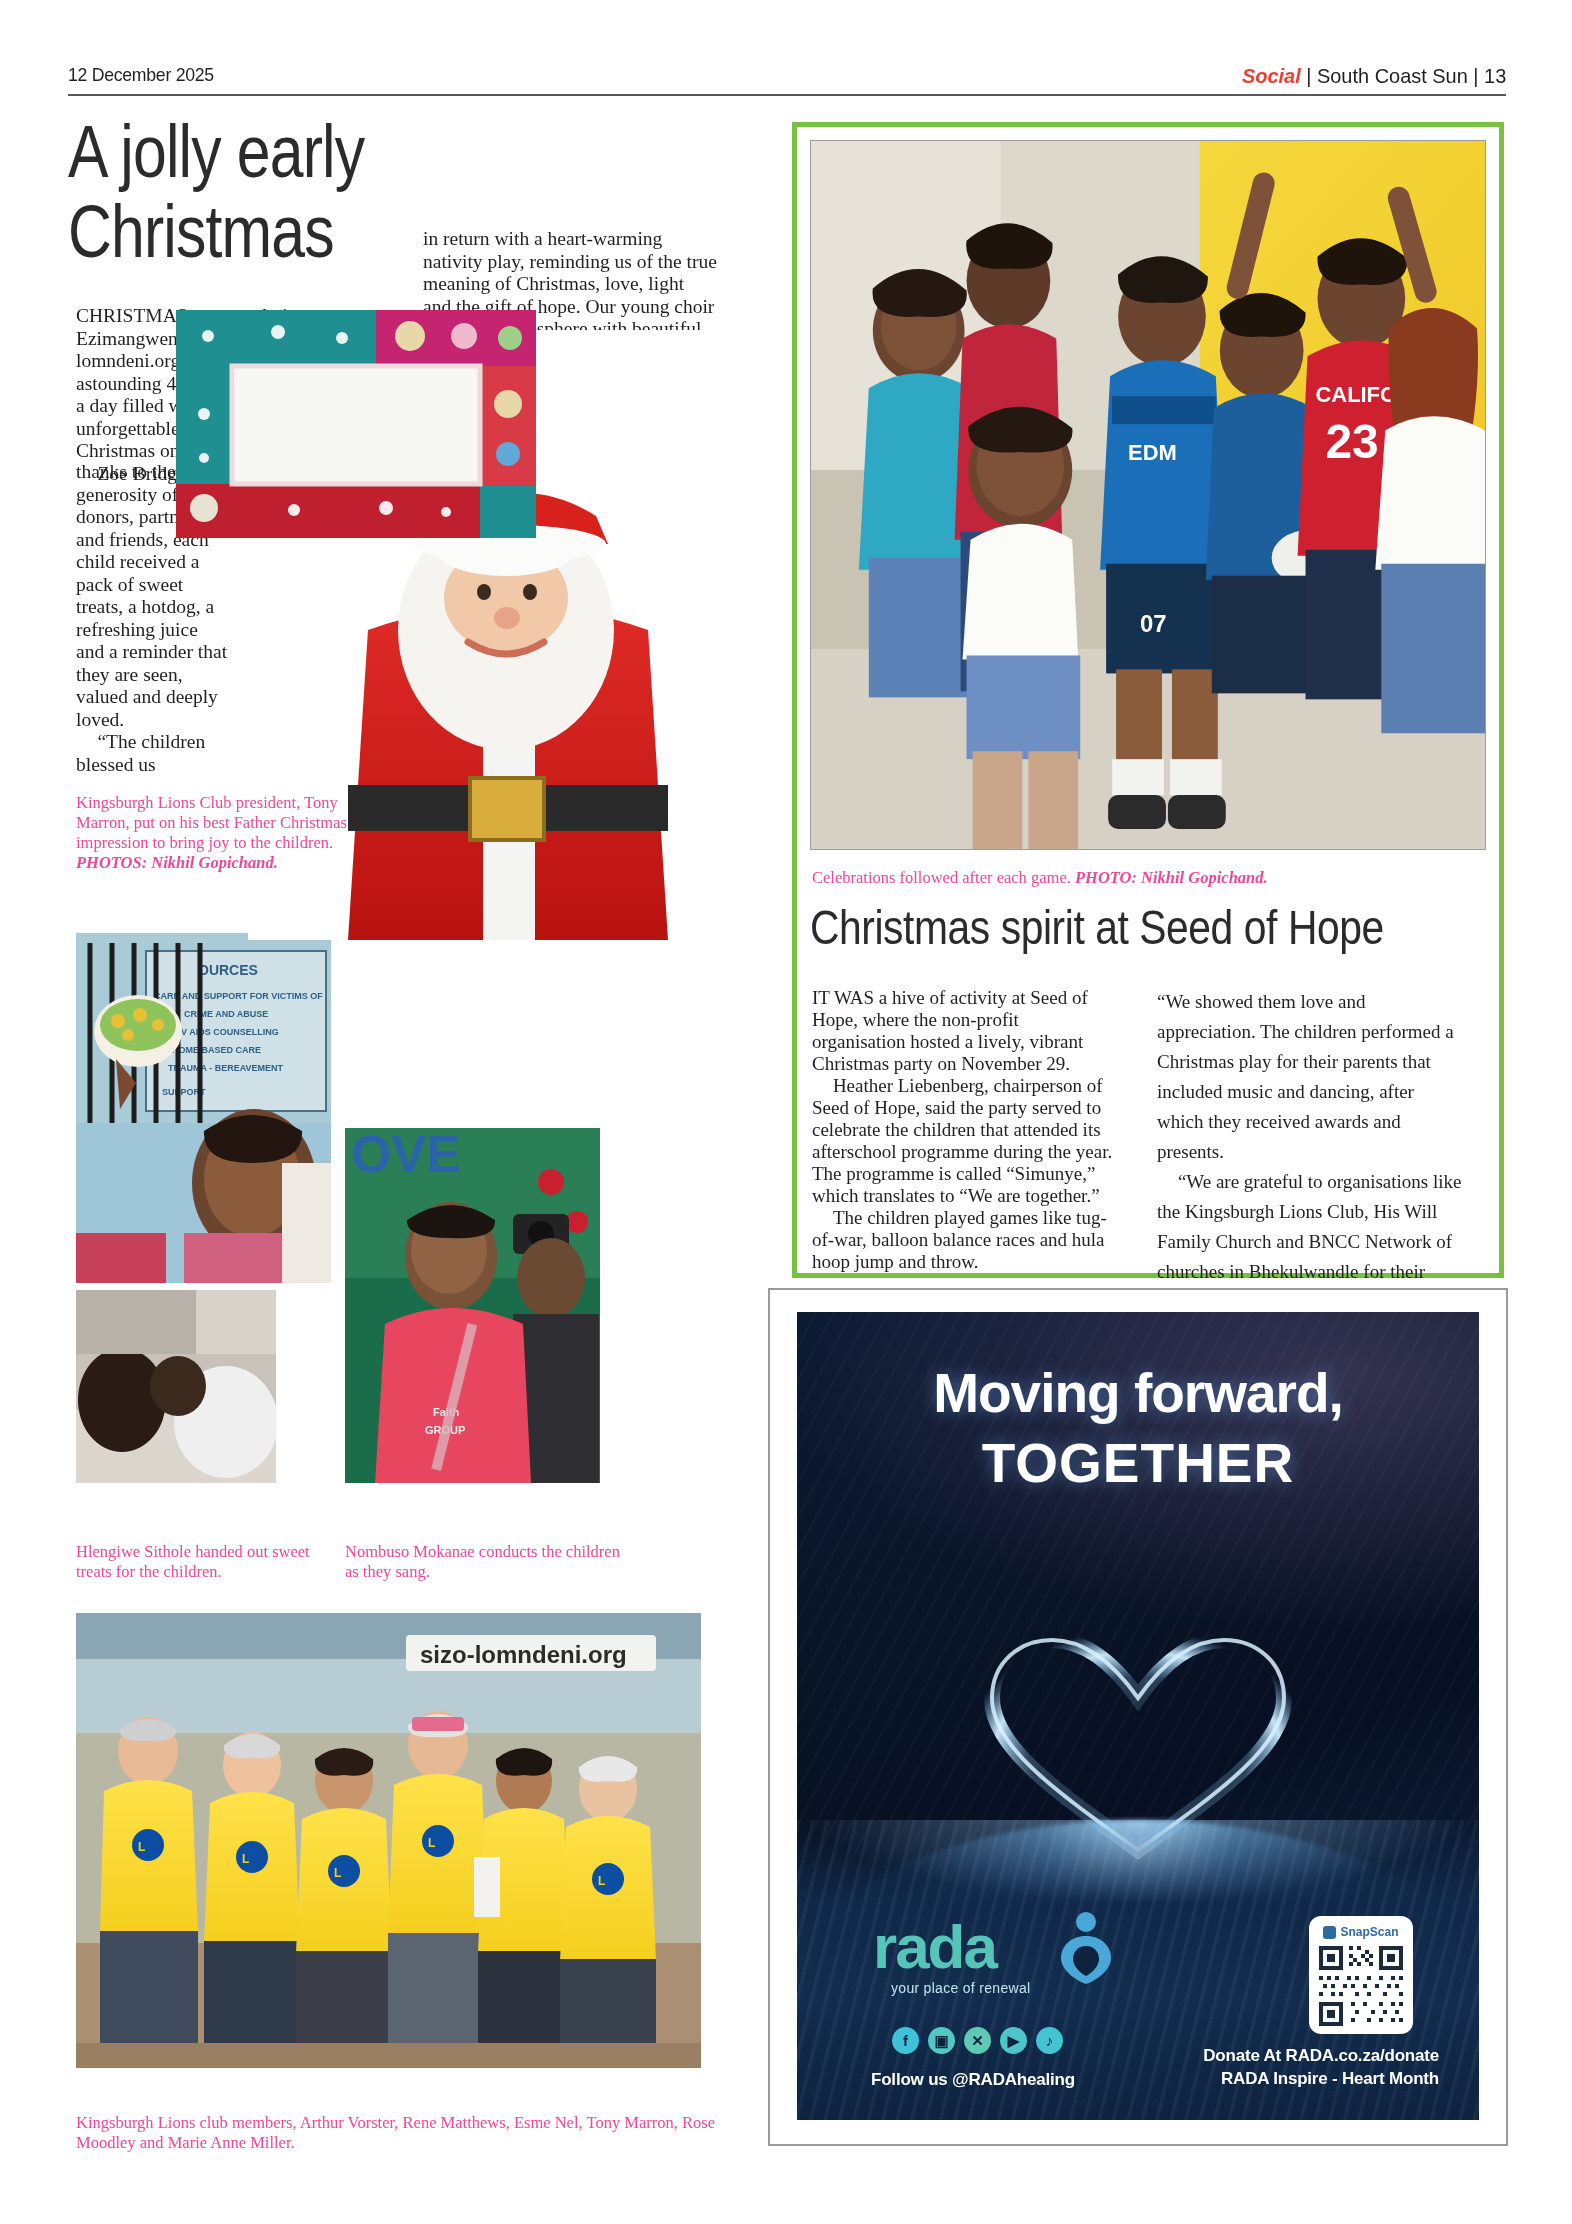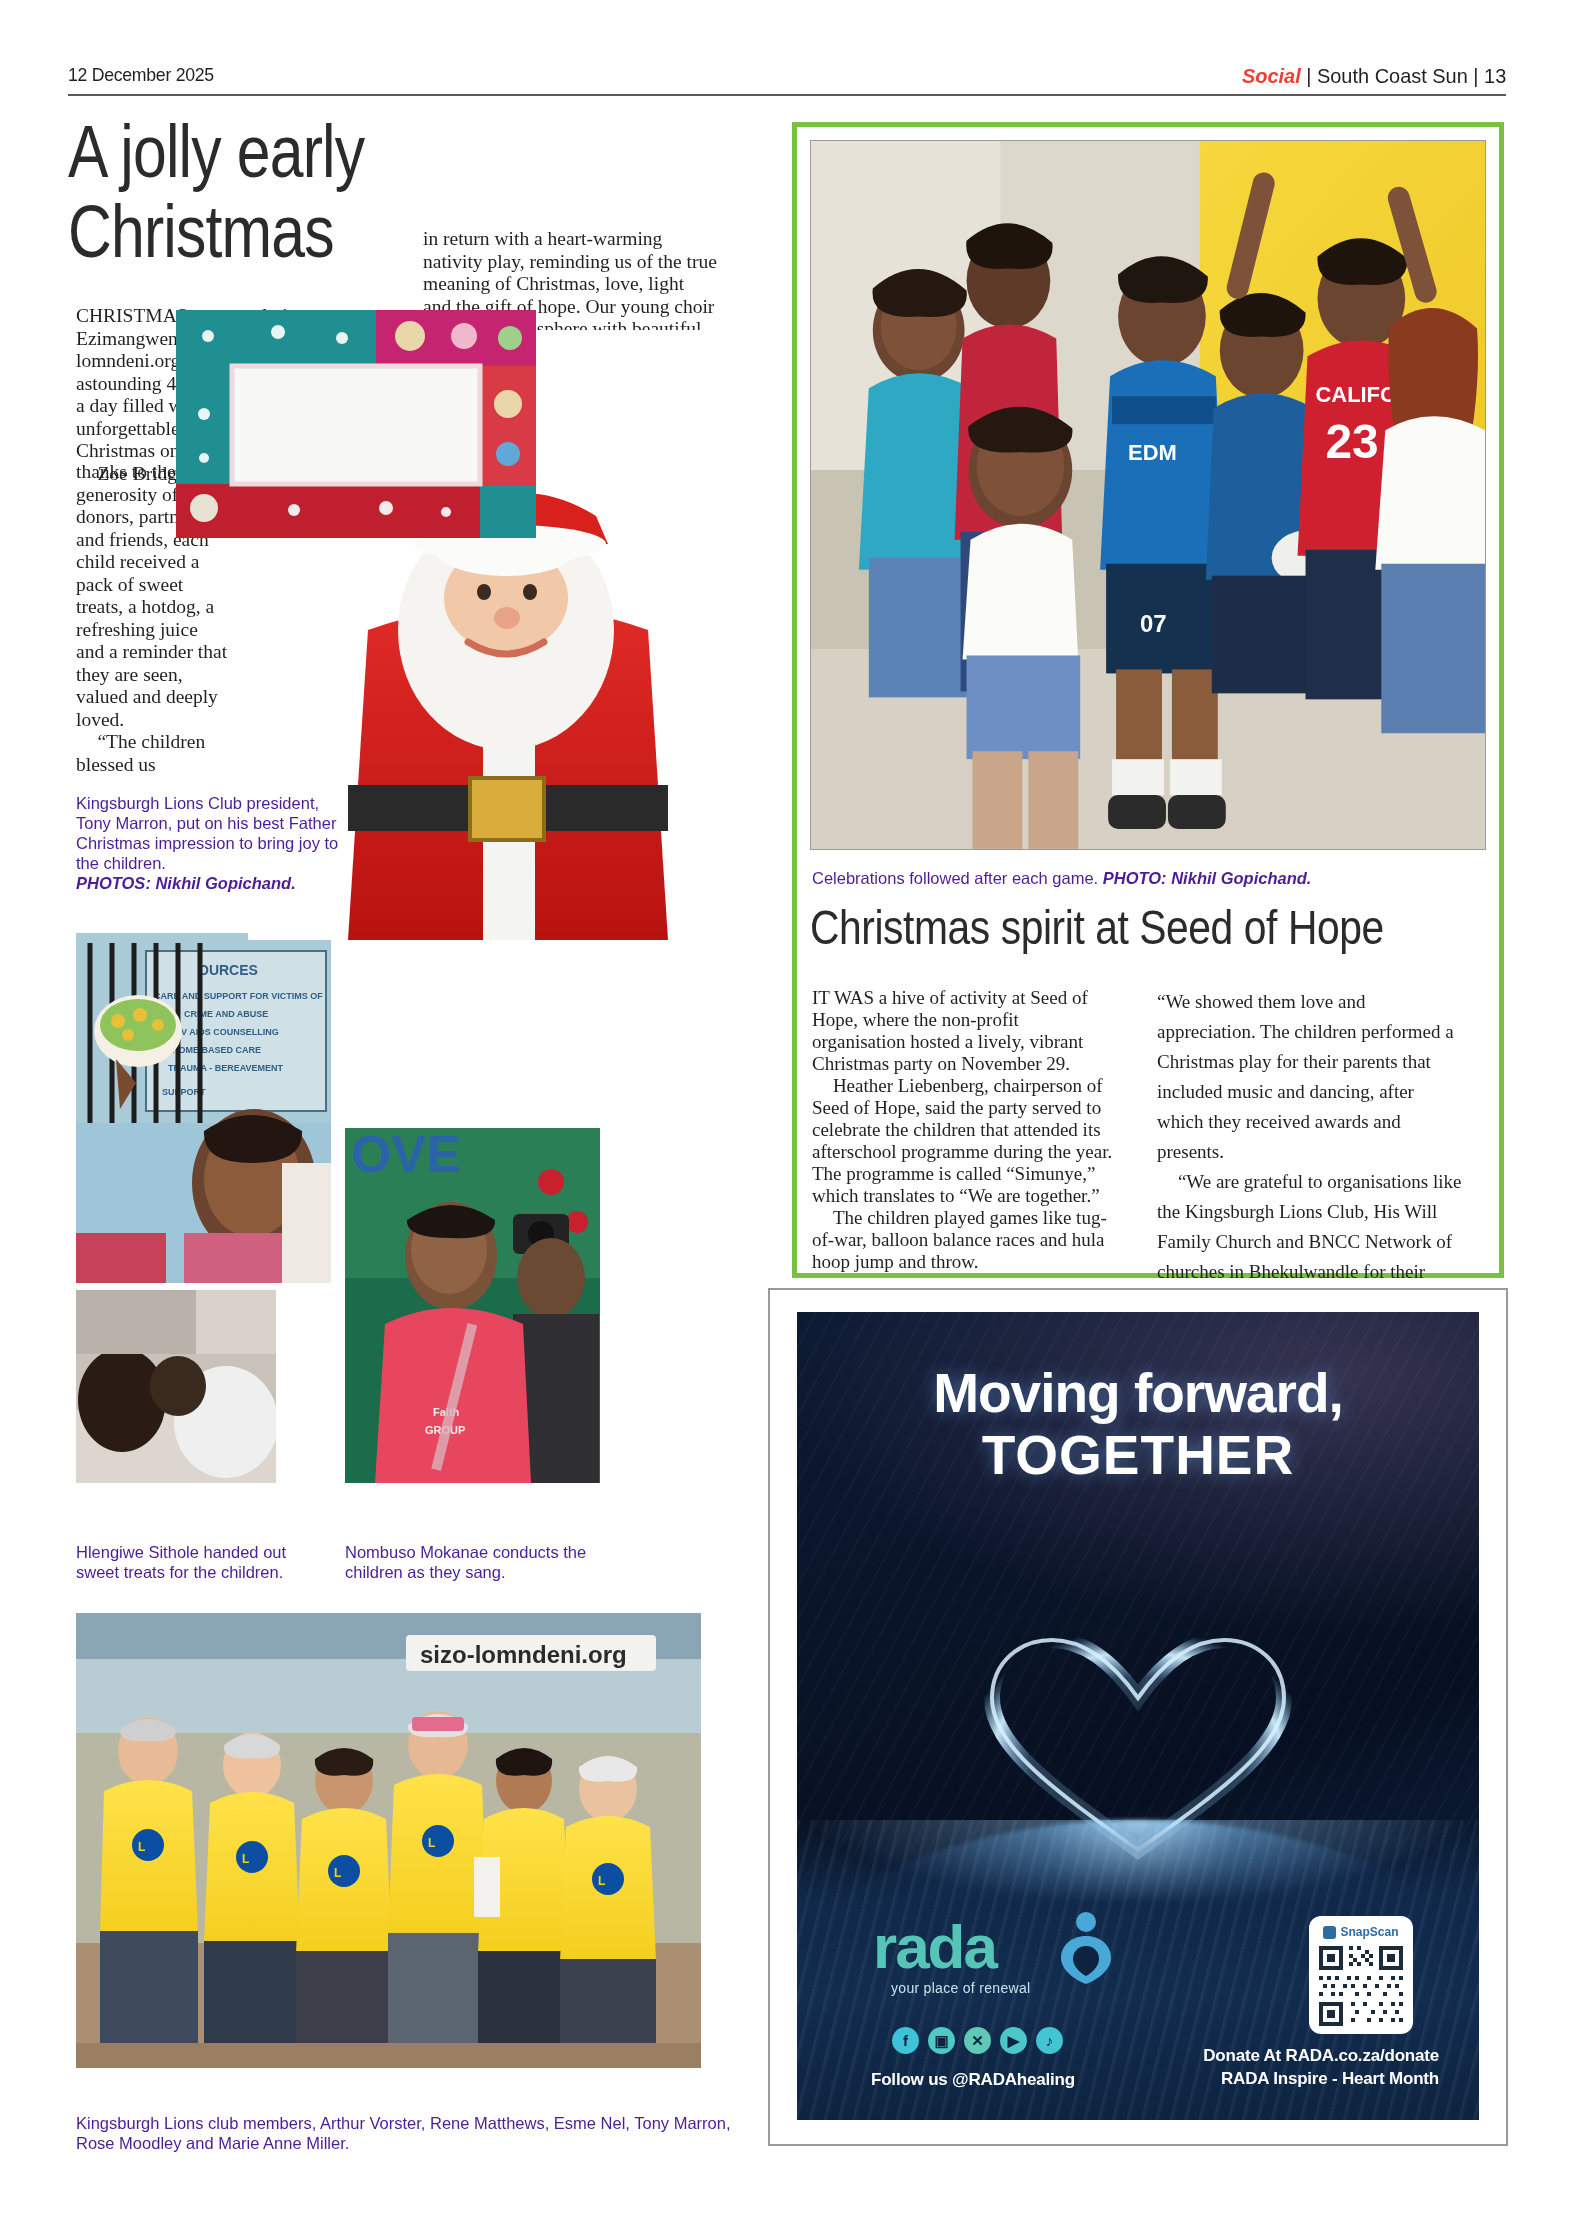"Kingsburgh Lions Club president, Tony" .cap { color: #4c1d95 -> #ec4899; font-family: Liberation Sans, sans-serif -> Liberation Serif, serif }
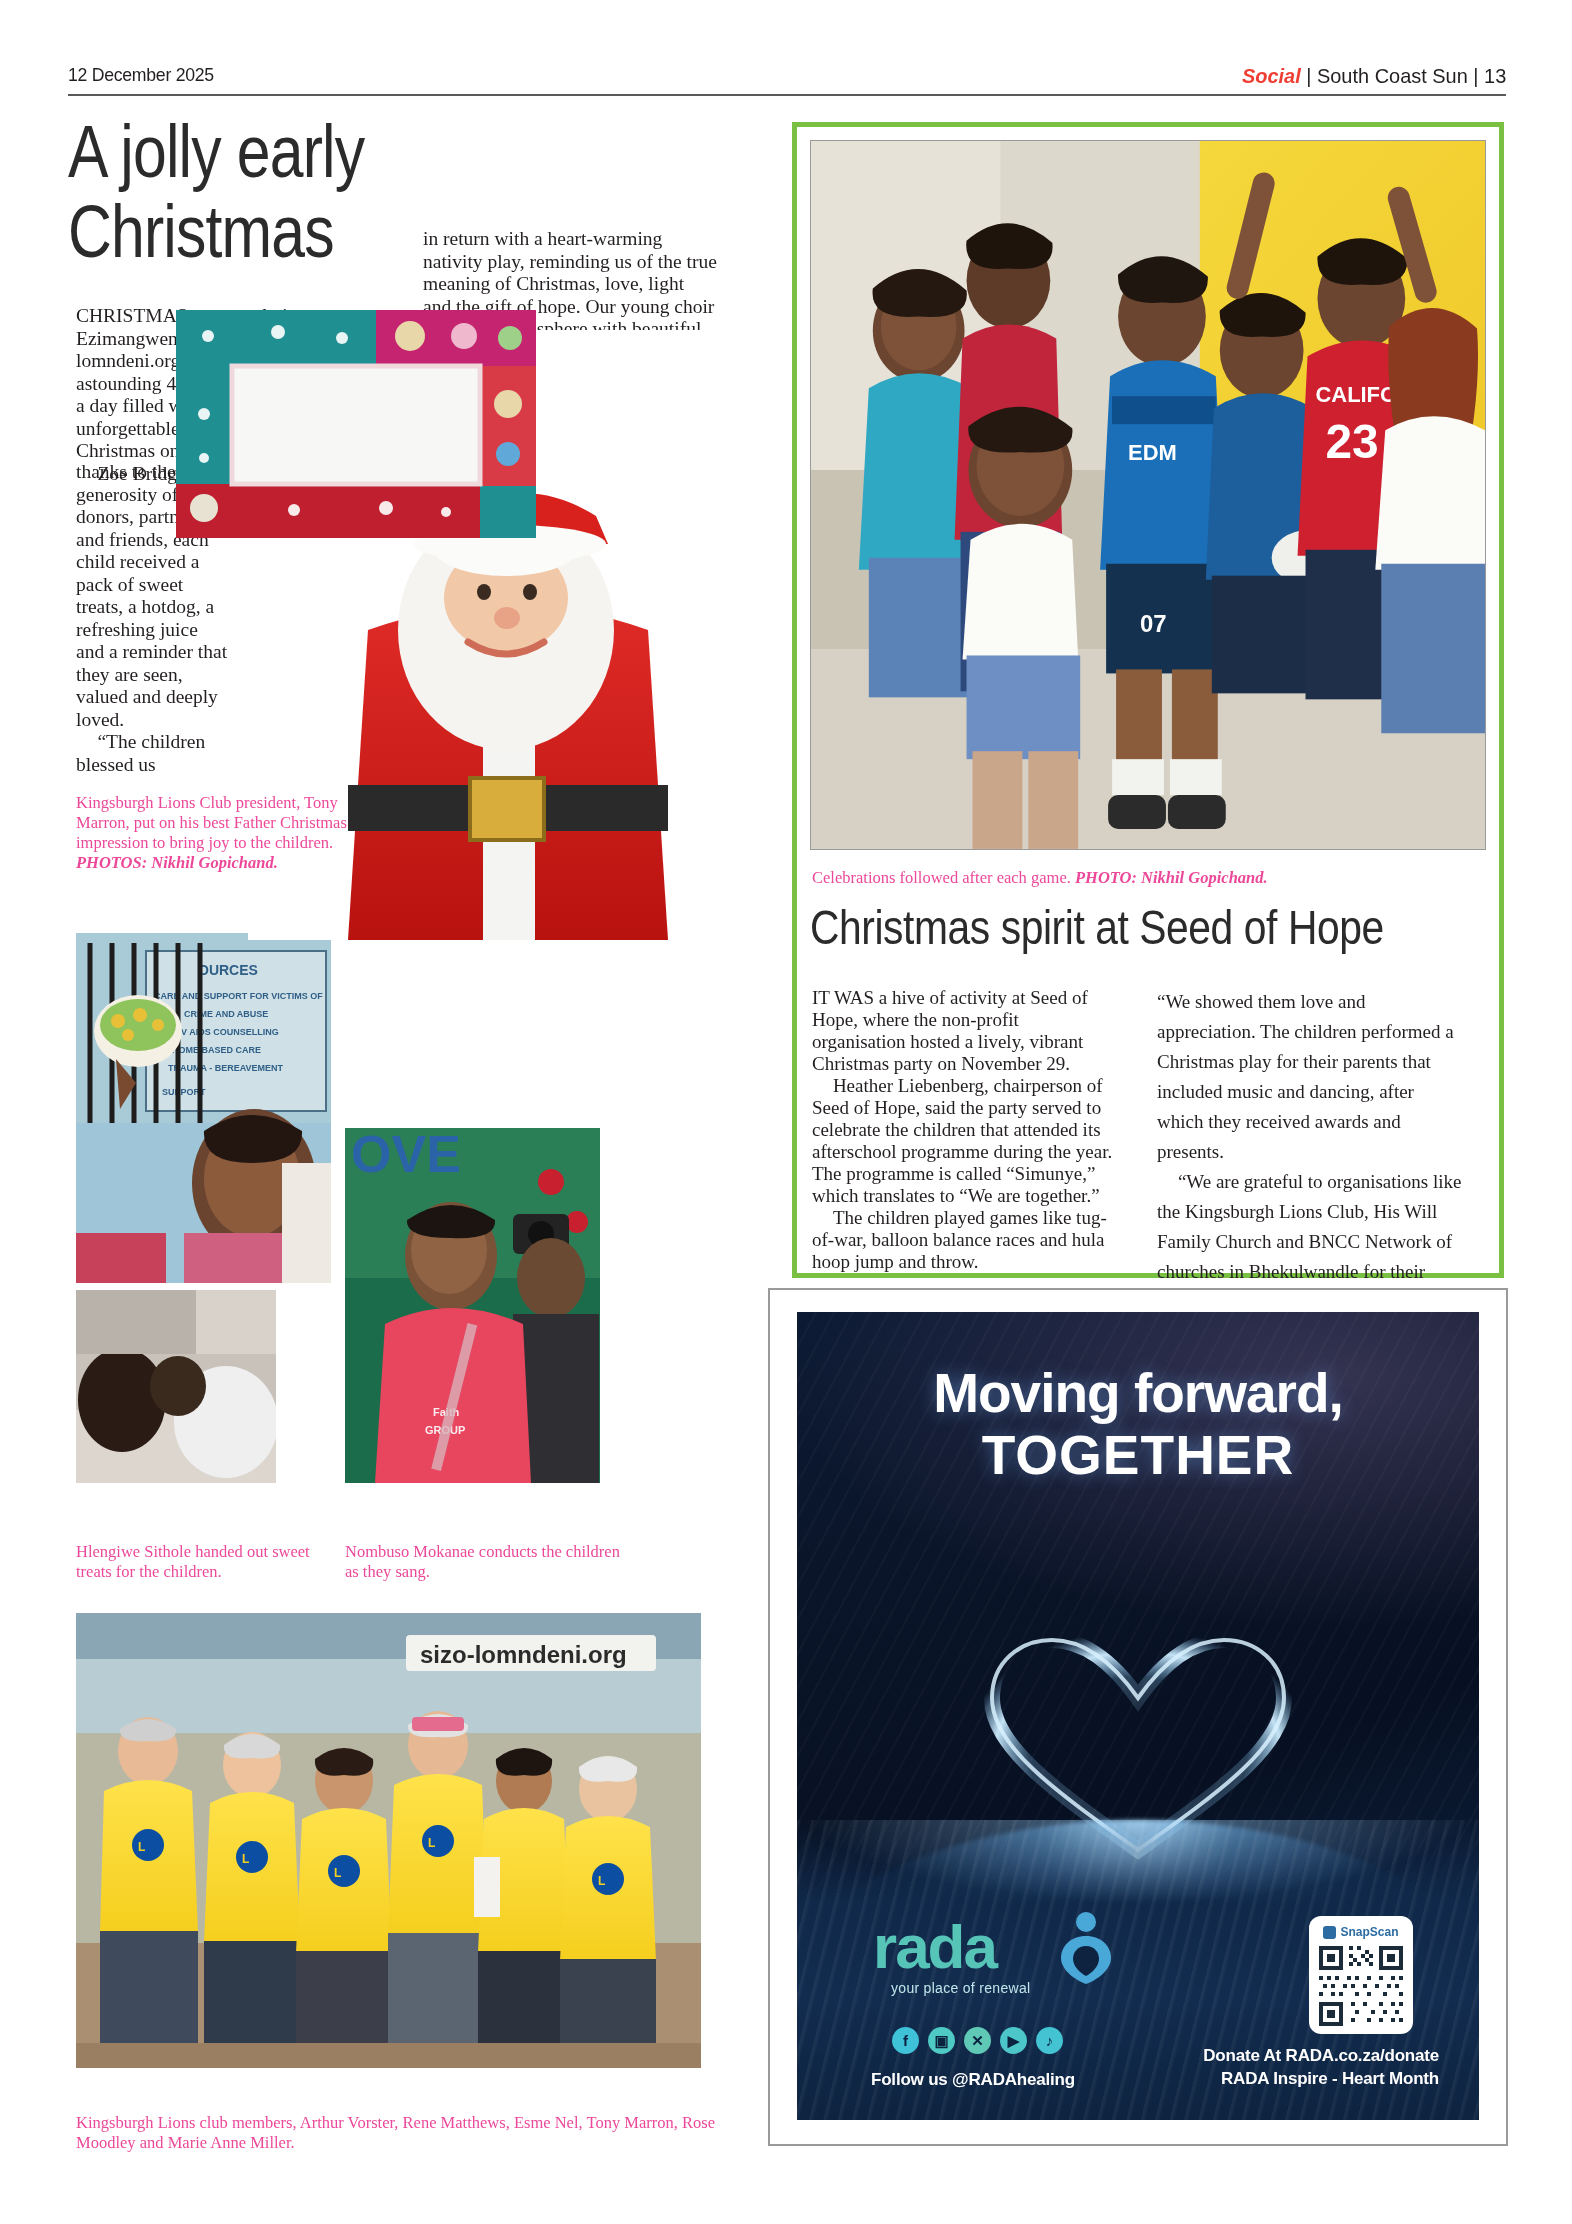"TOGETHER" .ad-title .l2 { margin-top: none -> 8px }
